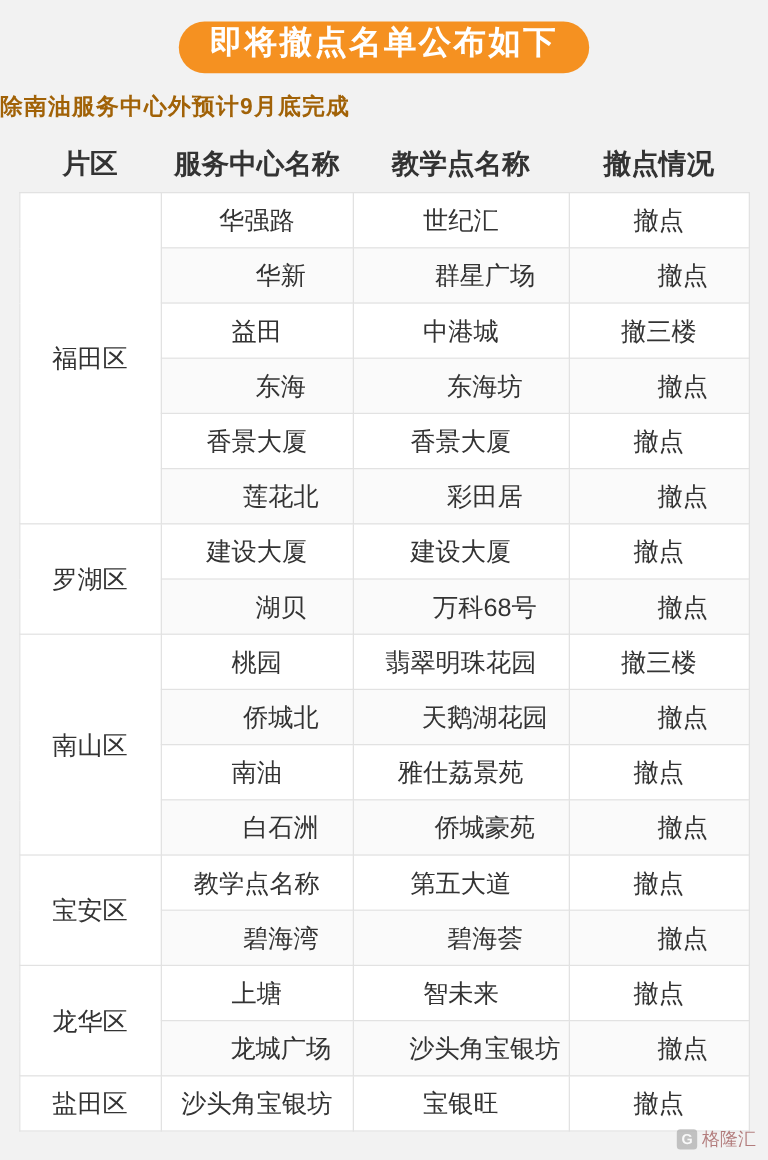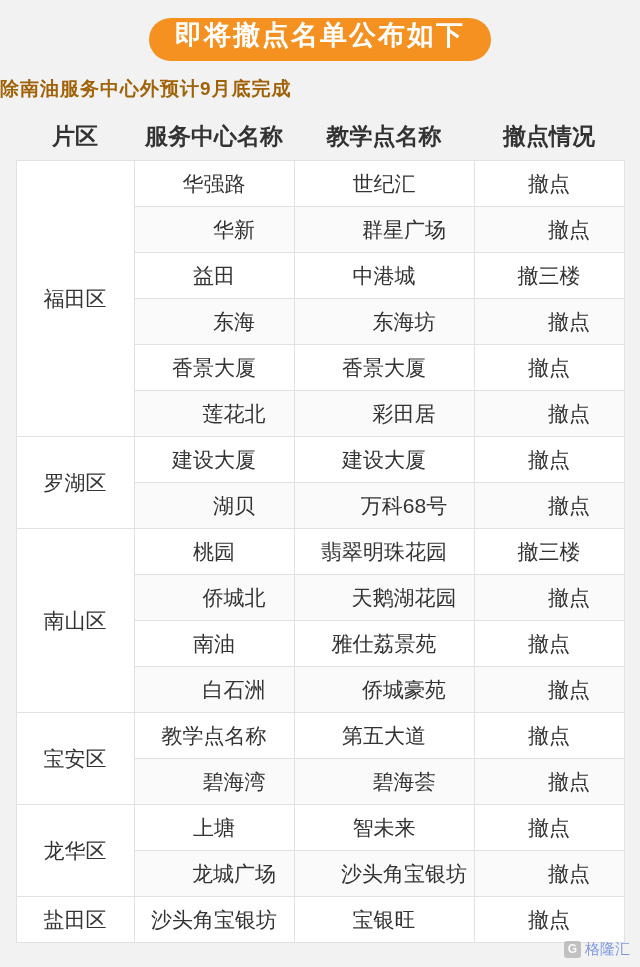"格隆汇" .wm-text { color: #1d4ed8 -> #7f1d1d }
